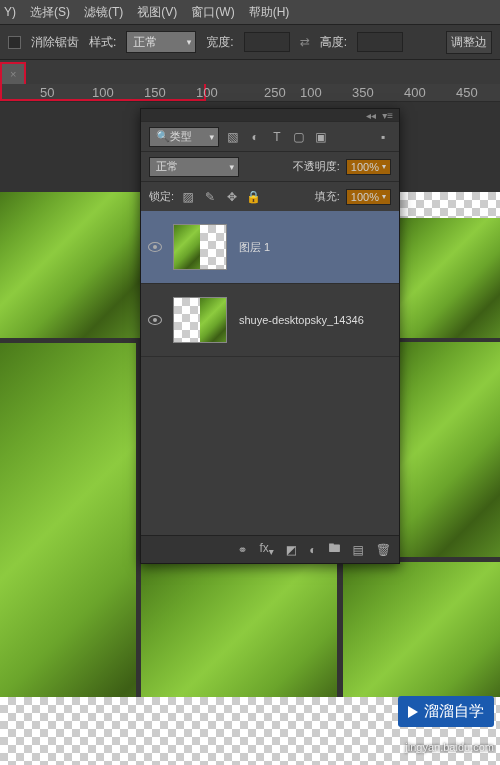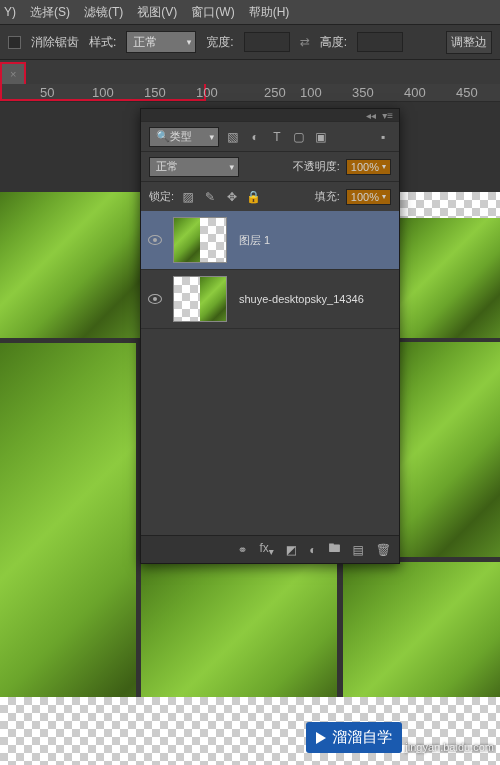"图层 1" .layer-row { height: 59px -> 73px }
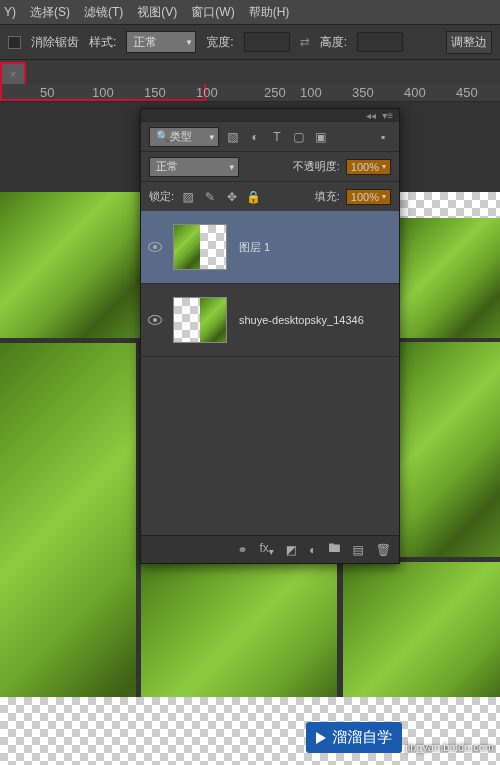"溜溜自学" .watermark { flex-direction: none -> column }
